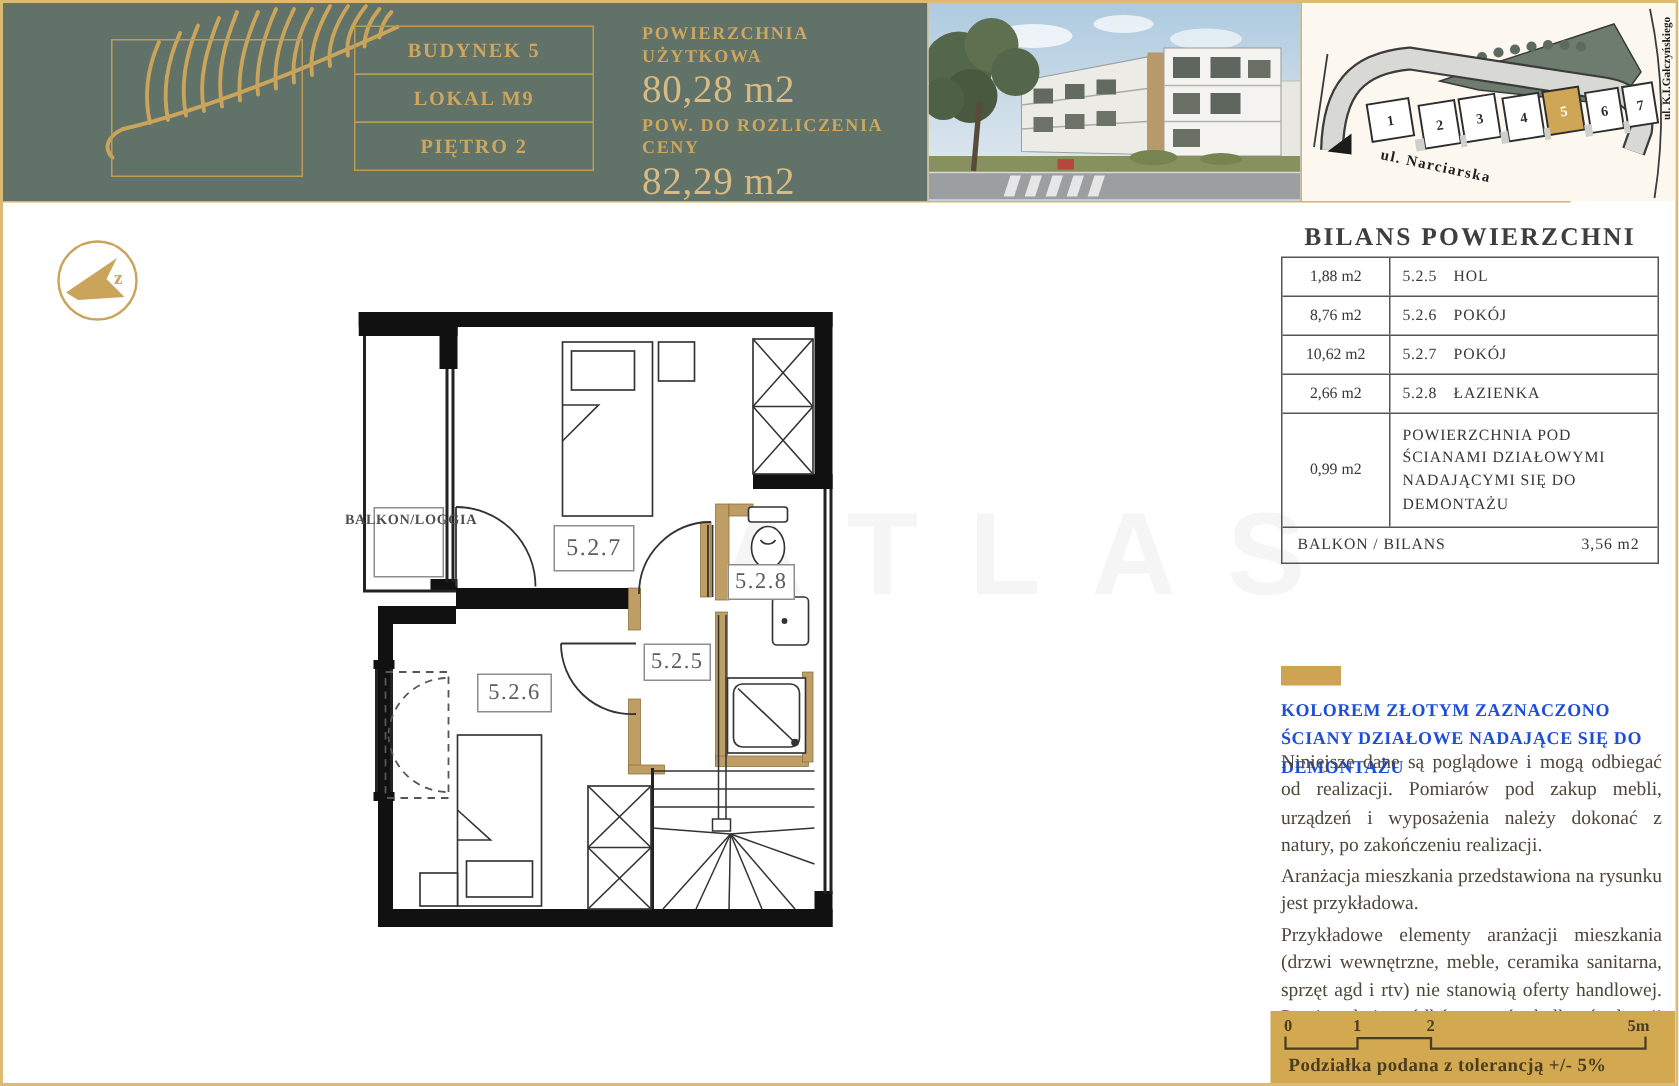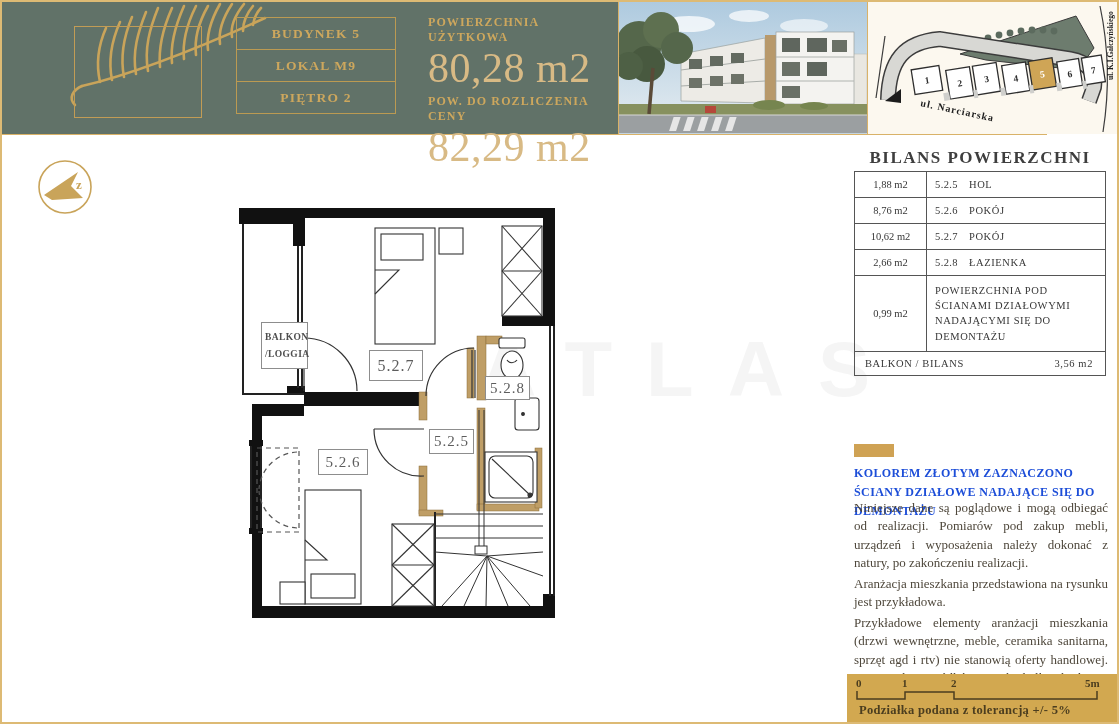"80,28 m2" .area-value { font-size: 42px -> 26px }
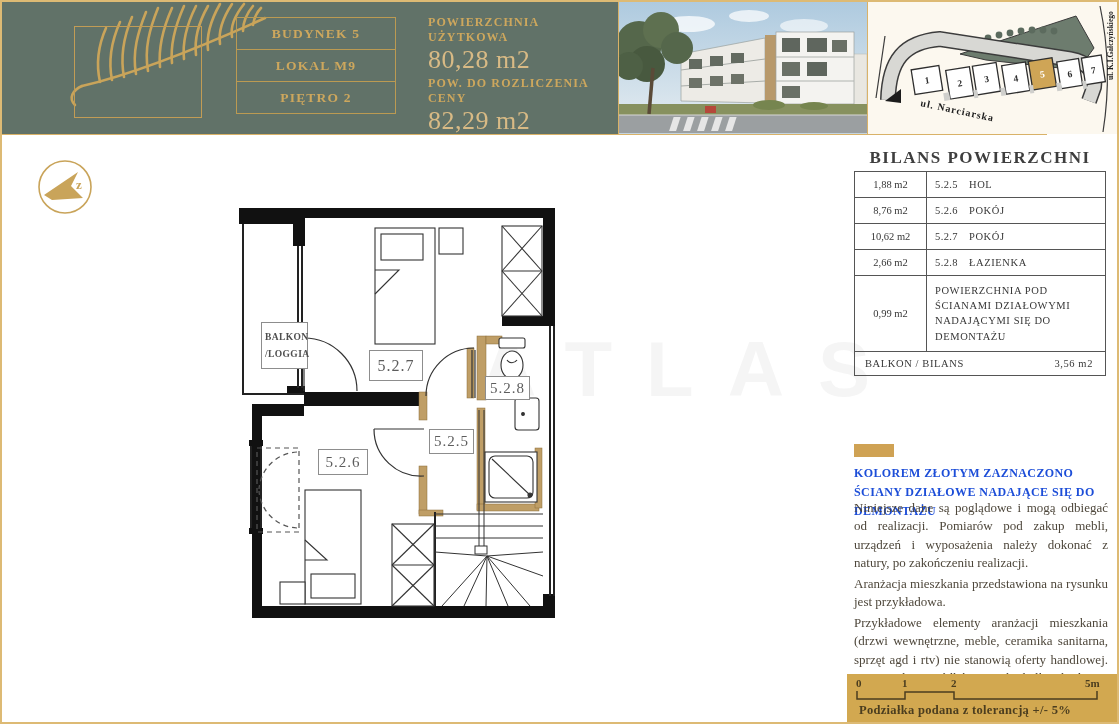"BALKON" .balkon-label { flex-direction: column -> row; margin-left: 12px -> none; top: 114px -> 130px }
